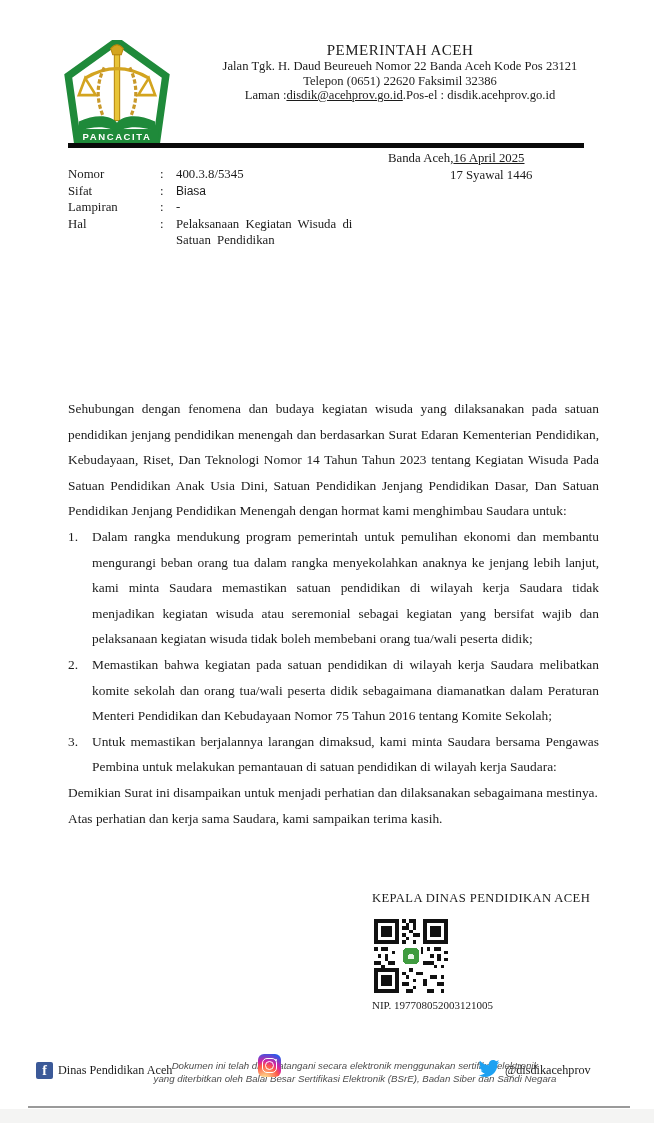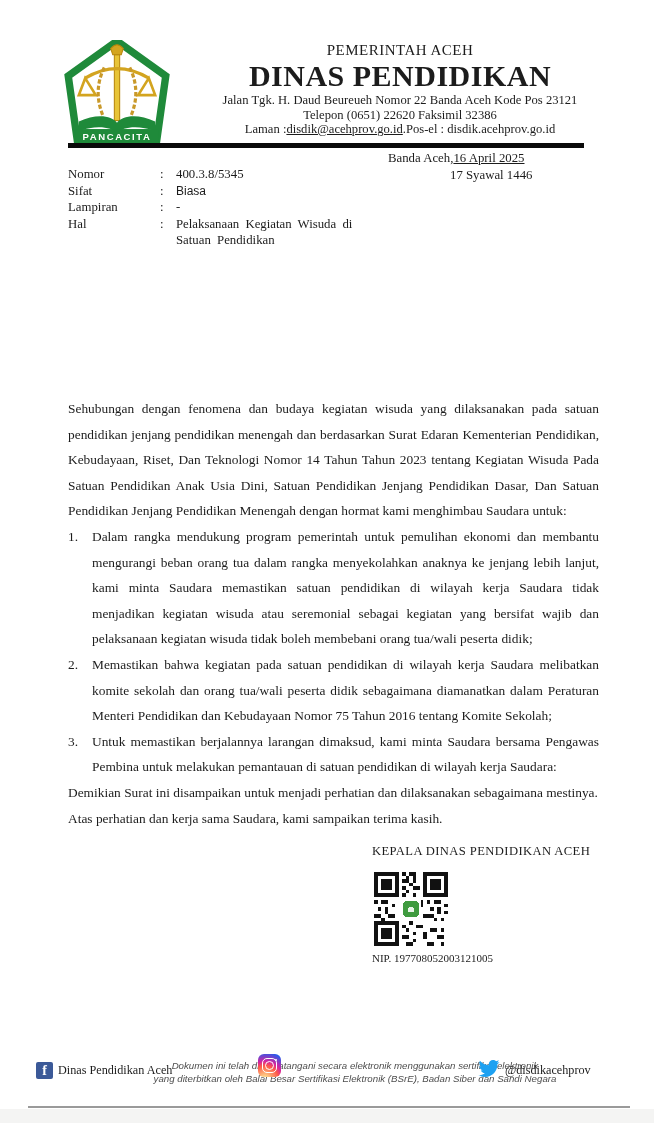"DINAS PENDIDIKAN" div.dept { html: <div>DINAS PENDIDIKAN</div> -> none }
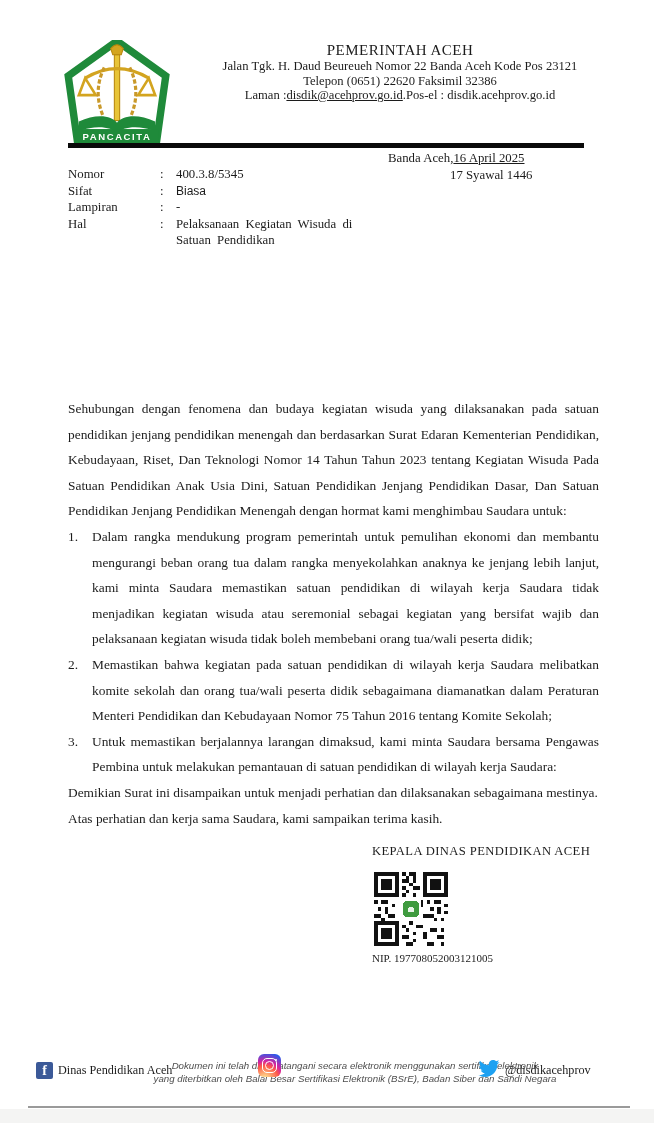"KEPALA DINAS PENDIDIKAN ACEH" .sig { top: 844px -> 891px }
